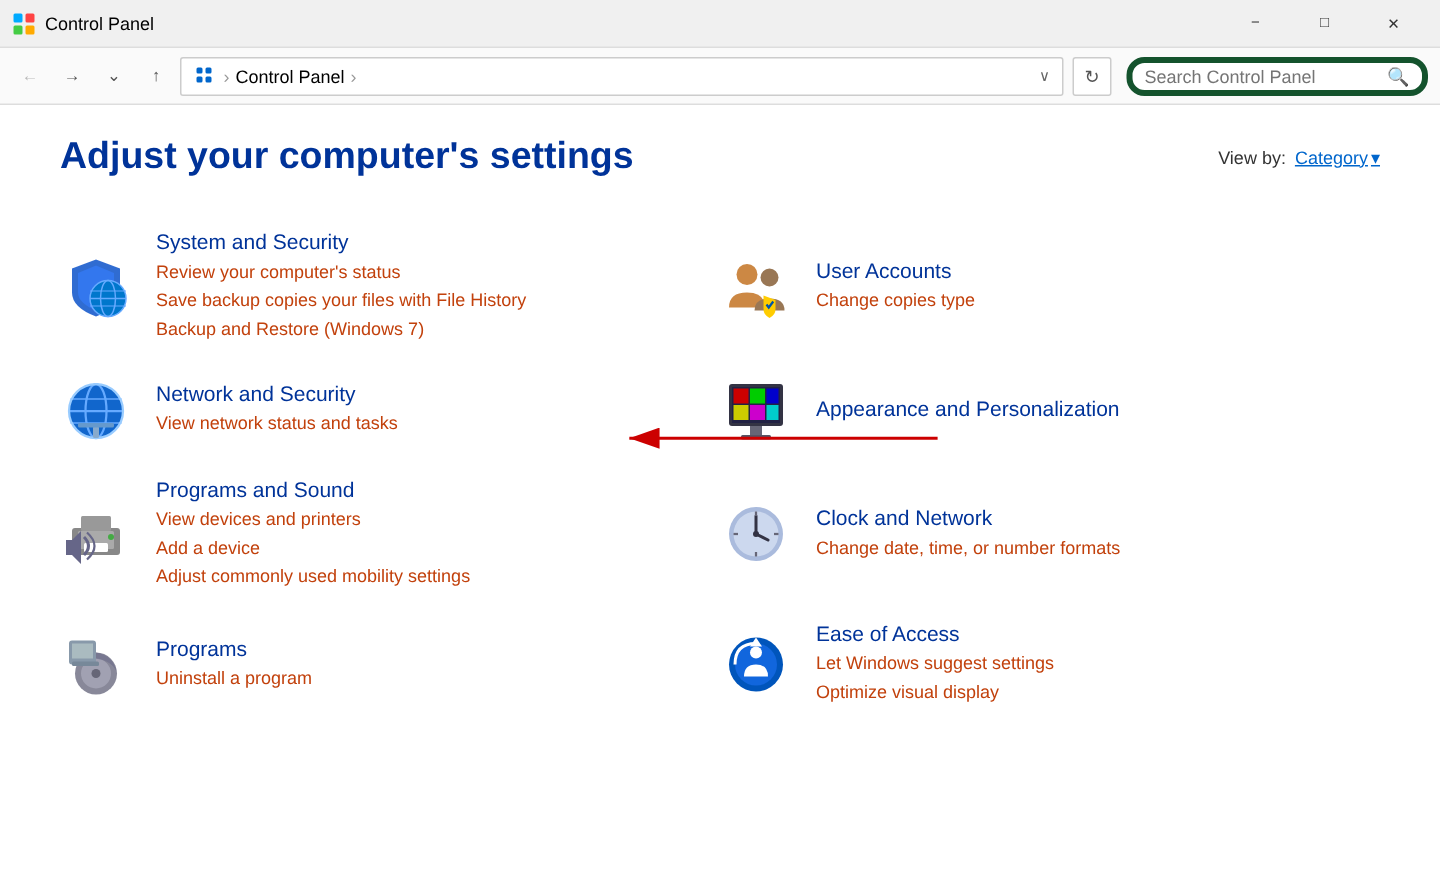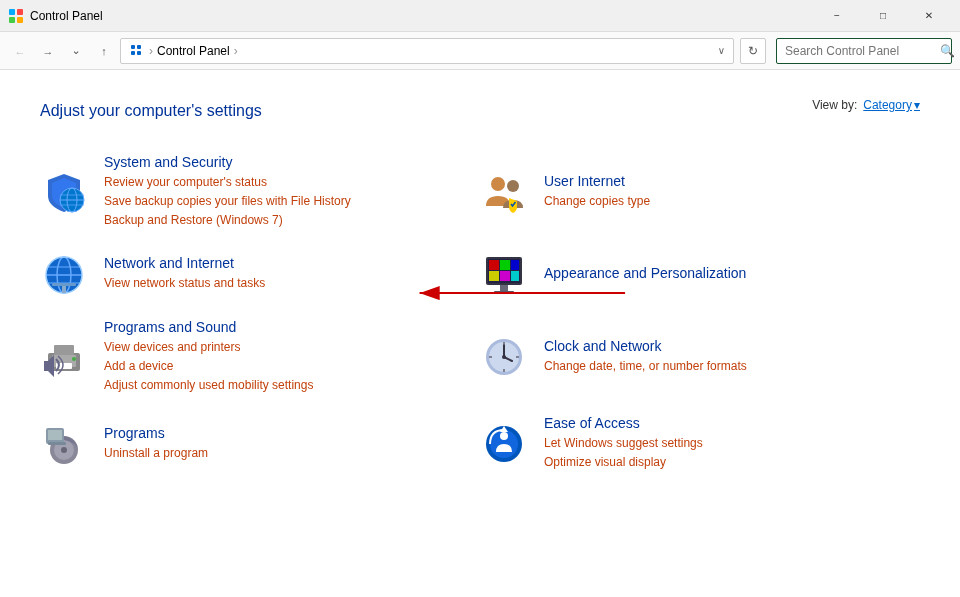"Search Control Panel" .search-box { border: 1px solid #14532d -> 4px solid #14532d; border-radius: 2px -> 12px; width: 176px -> 201px }
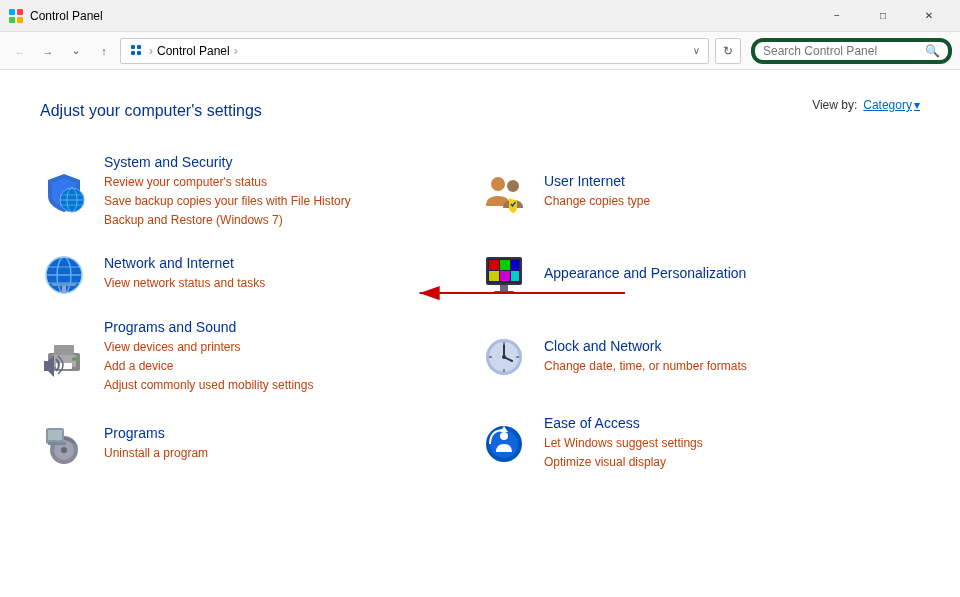"Adjust your computer's settings" .page-title { font-size: 16px -> 25px; font-weight: 400 -> 700; margin-top: 12px -> none }
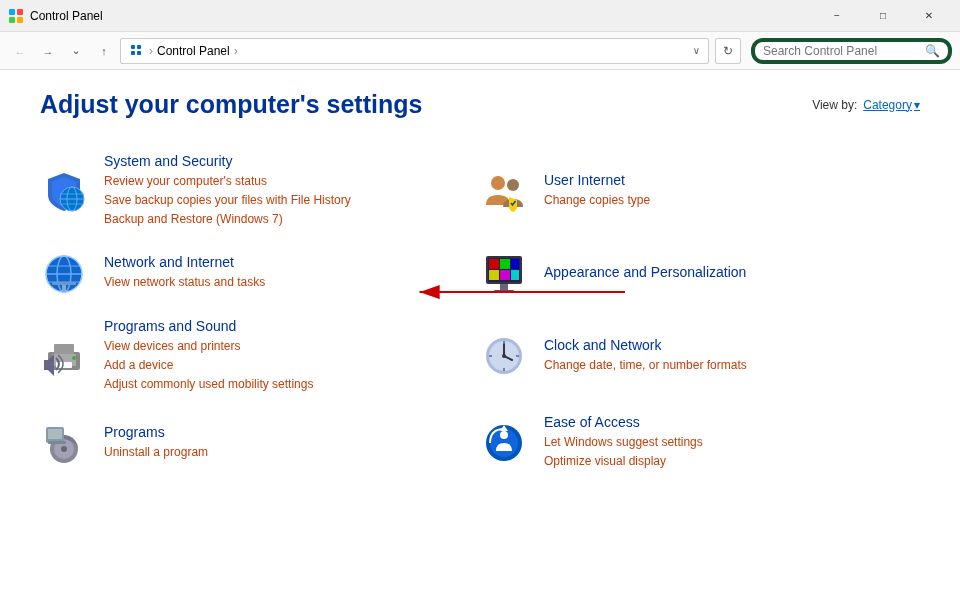"User Internet" div.panel-heading { text: Internet -> Accounts }
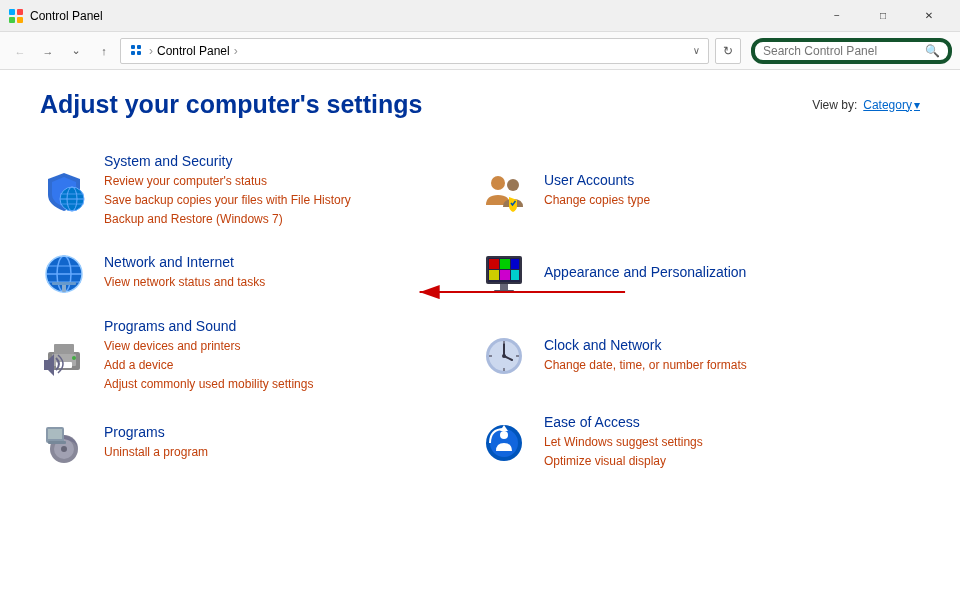"Network and Internet" div.panel-heading { text: Internet -> Security }
